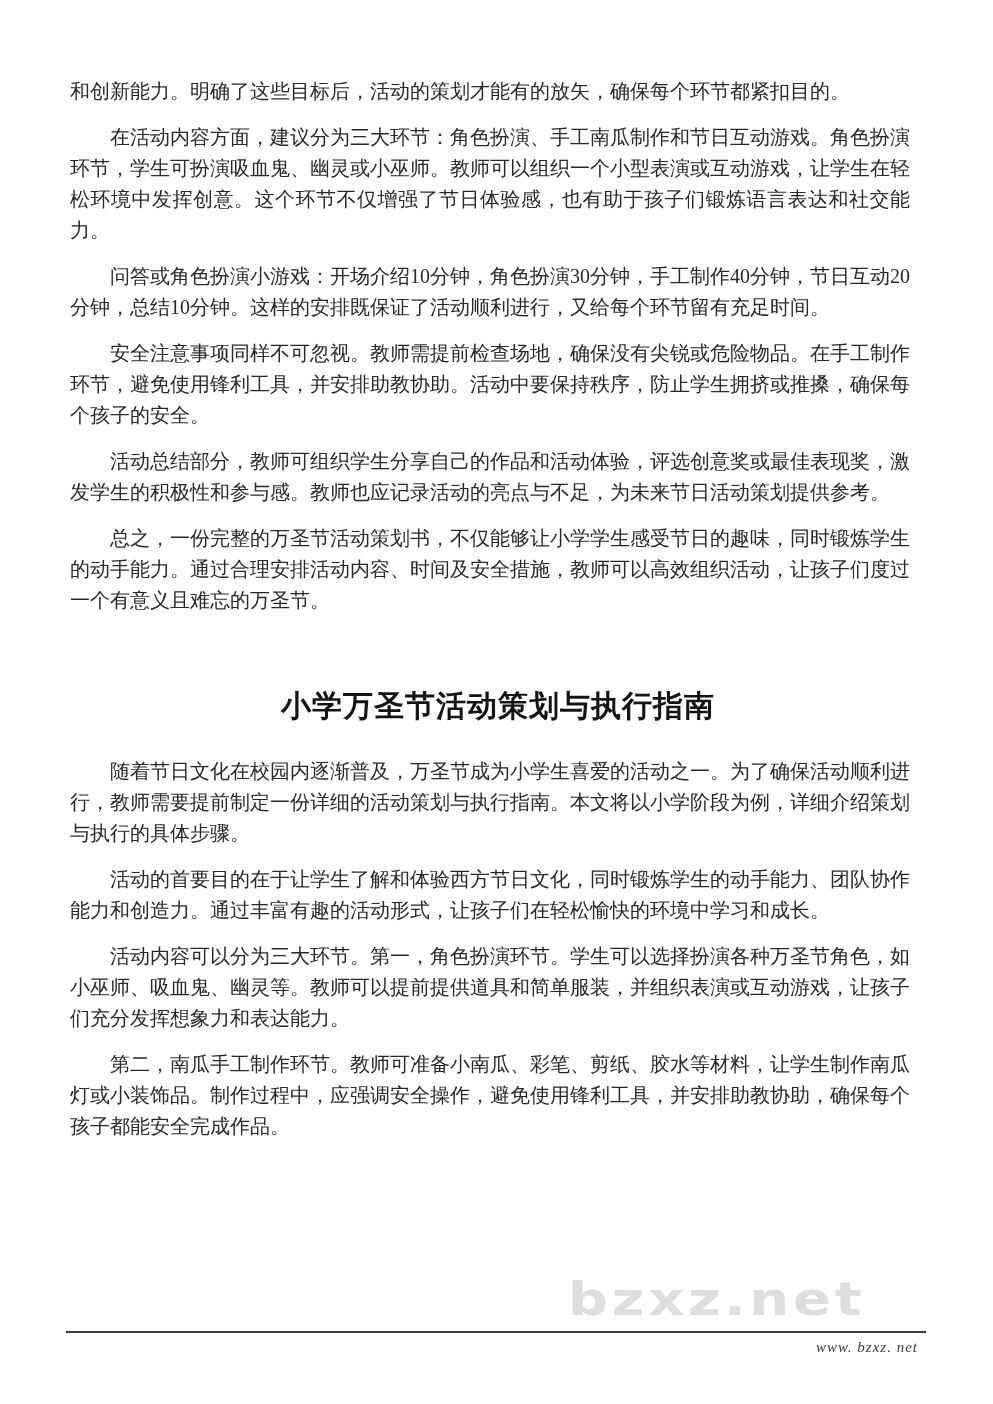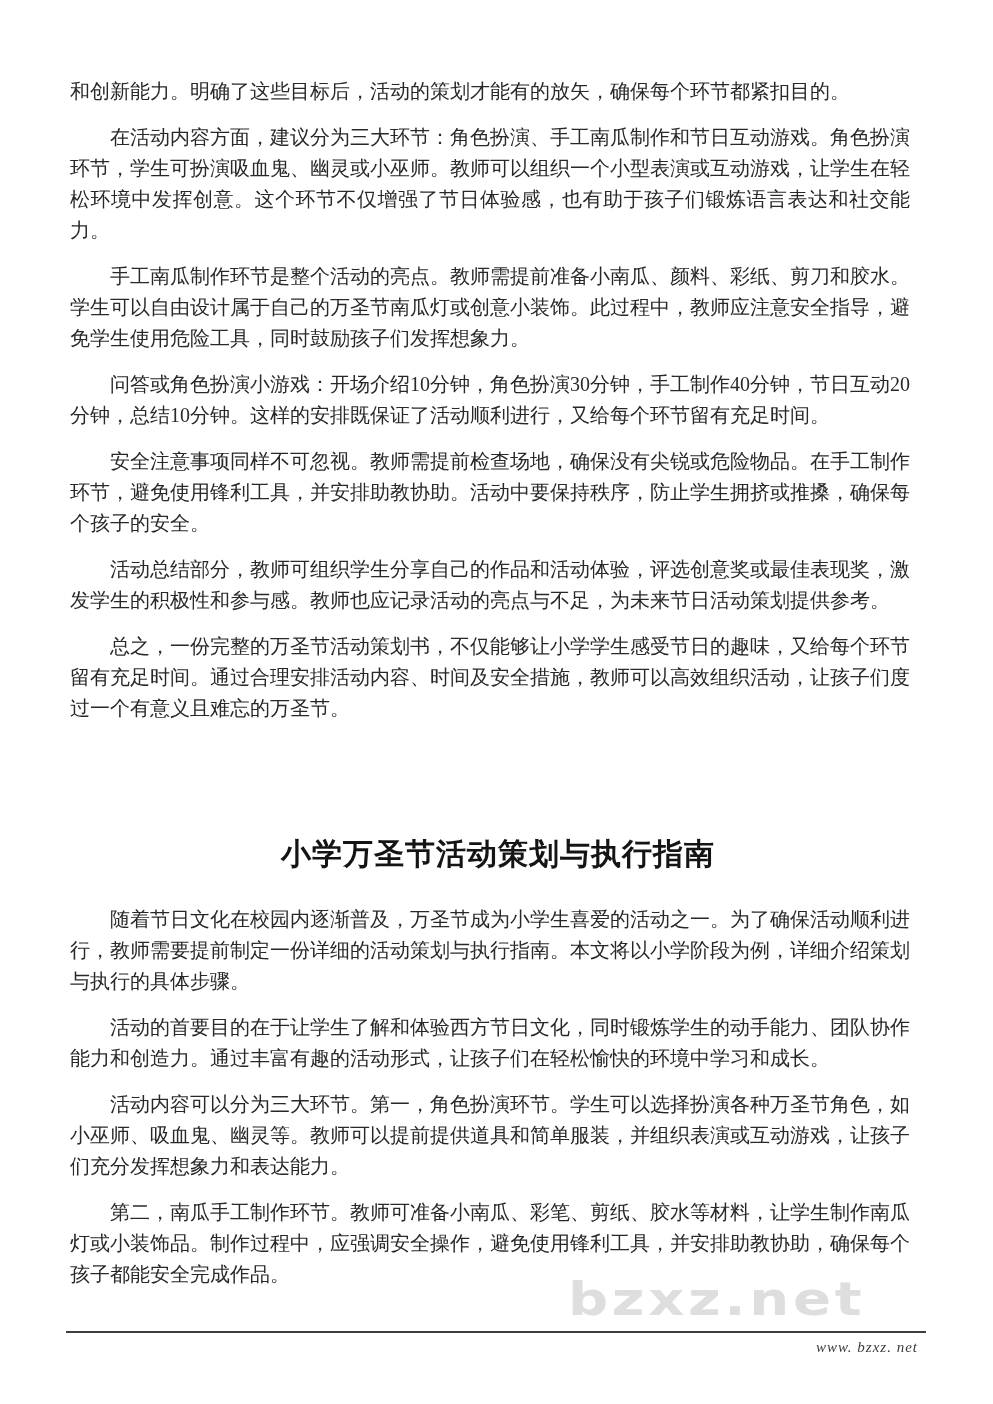"手工南瓜制作环节是整个活动的亮点。教师需提前准备小南瓜、颜料、彩纸、剪刀和胶水。" p.para { html: <p>手工南瓜制作环节是整个活动的亮点。教师需提前准备小南瓜、颜料、彩纸、剪刀和胶水。学生可以自由设计属于自己的万圣节南瓜灯或创意小装饰。此过程中，教师应注意安全指导，避免学生使用危险工具，同时鼓励孩子们发挥想象力。</p> -> none }
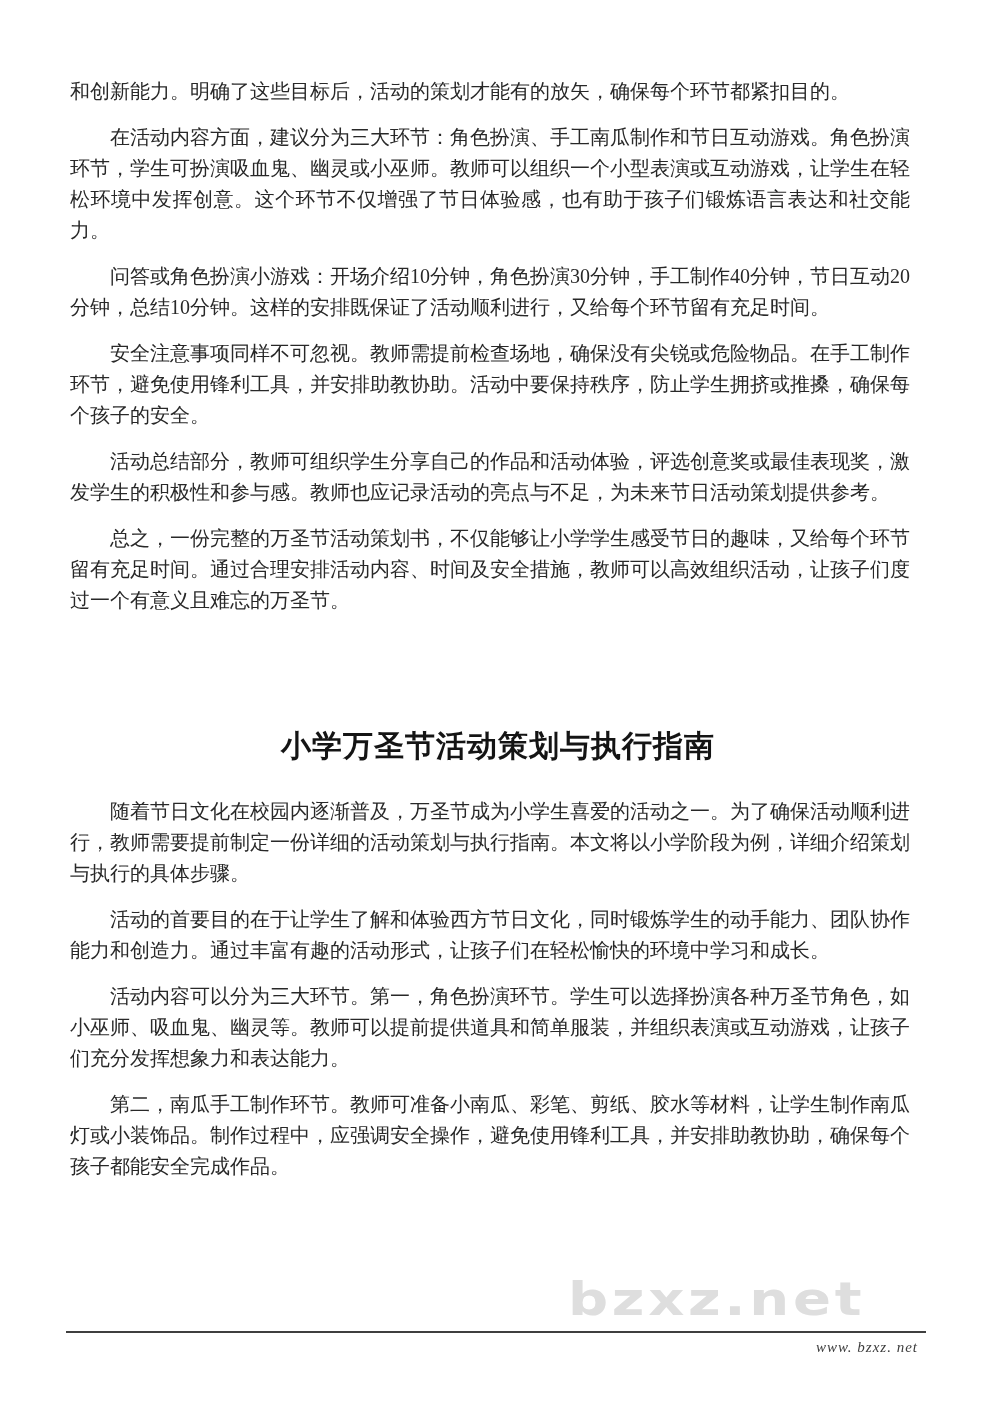"总之，一份完整的万圣节活动策划书，不仅能够让小学学生感受节日的趣味，又给每个环节" p.para { text: 又给每个环节留有充足时间 -> 同时锻炼学生的动手能力 }
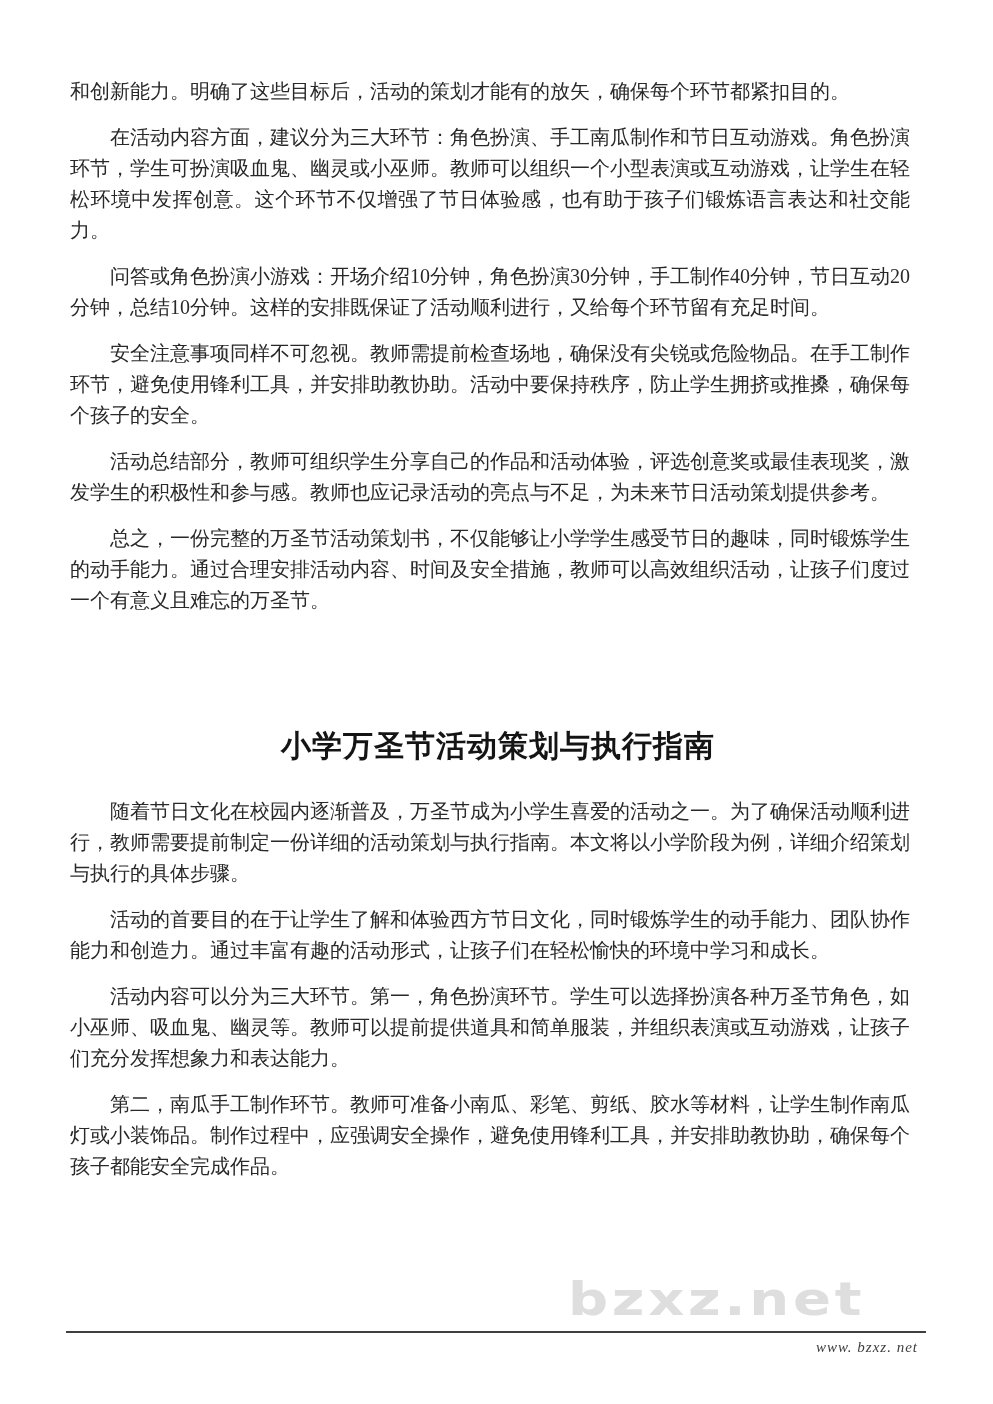"小学万圣节活动策划与执行指南" h1.article-title { margin: 108px 0 28px 0 -> 68px 0 28px 0 }
